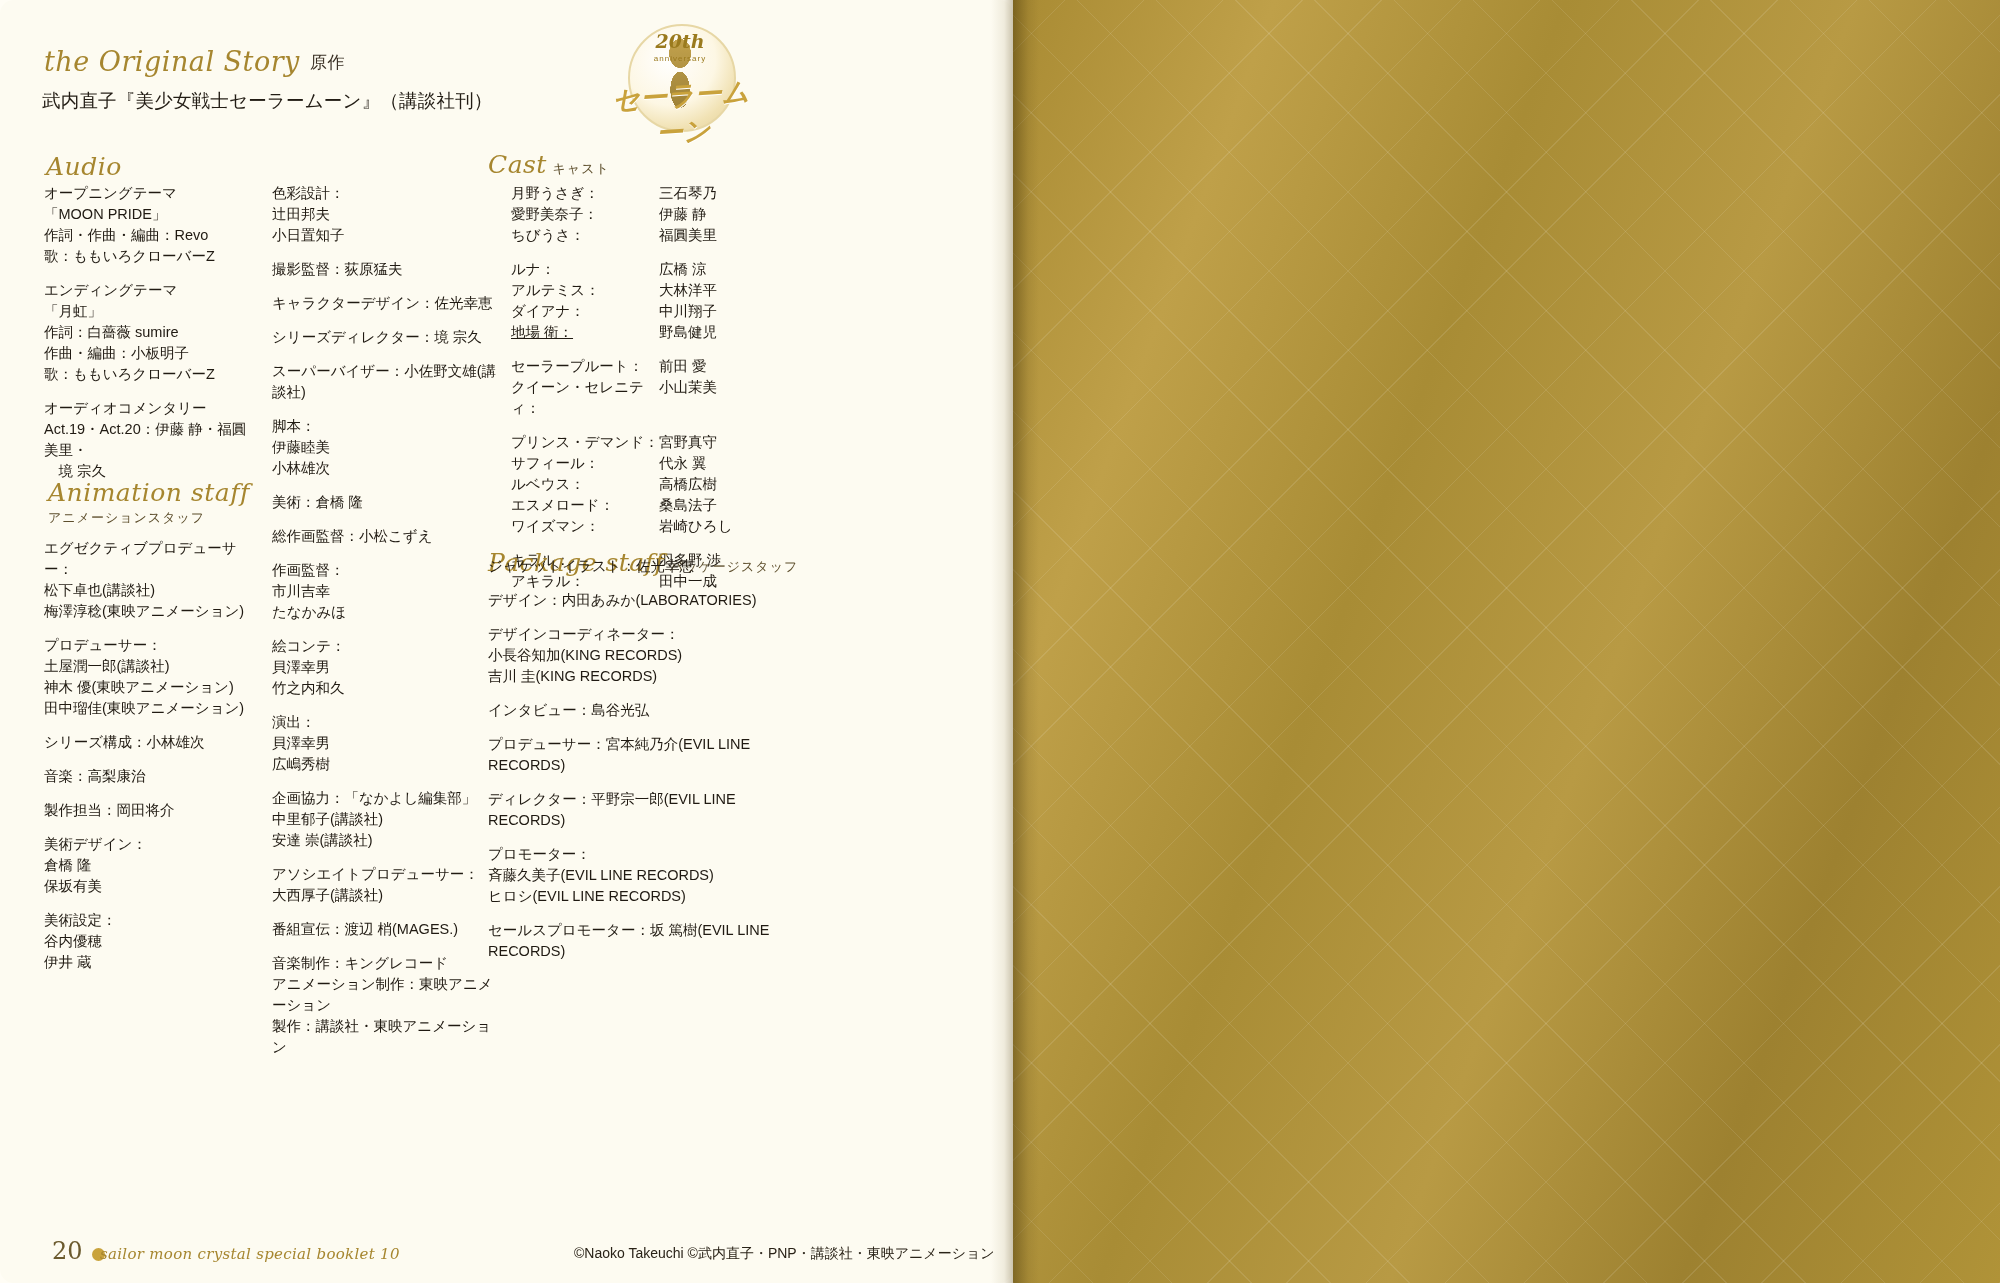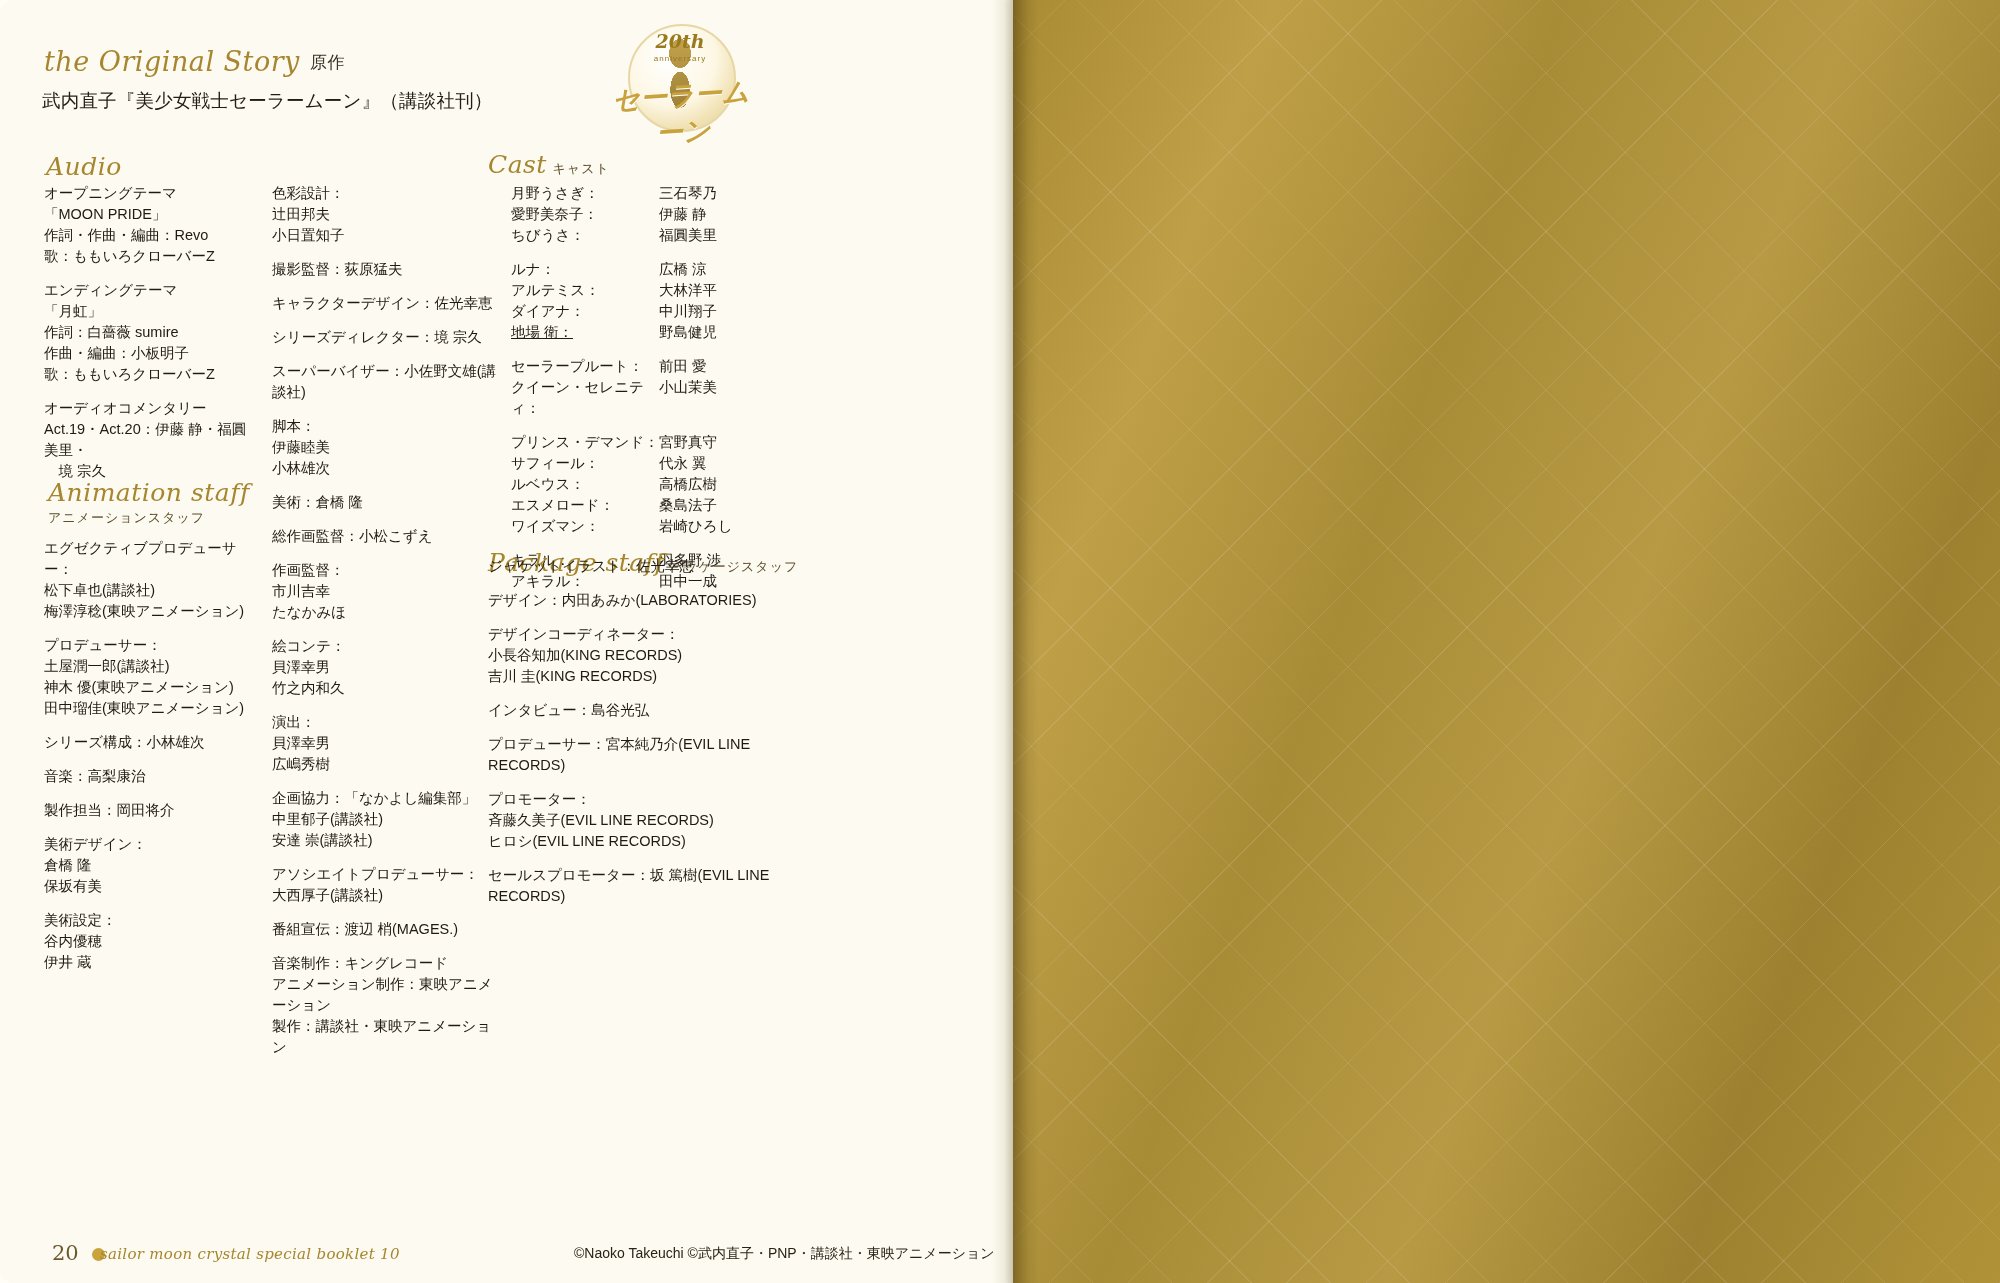"ディレクター：平野宗一郎(EVIL LINE RECORDS)" div.blk { html: none -> <div> <span>ディレクター：平野宗一郎(EVIL LINE RECORDS)</span> </div> }
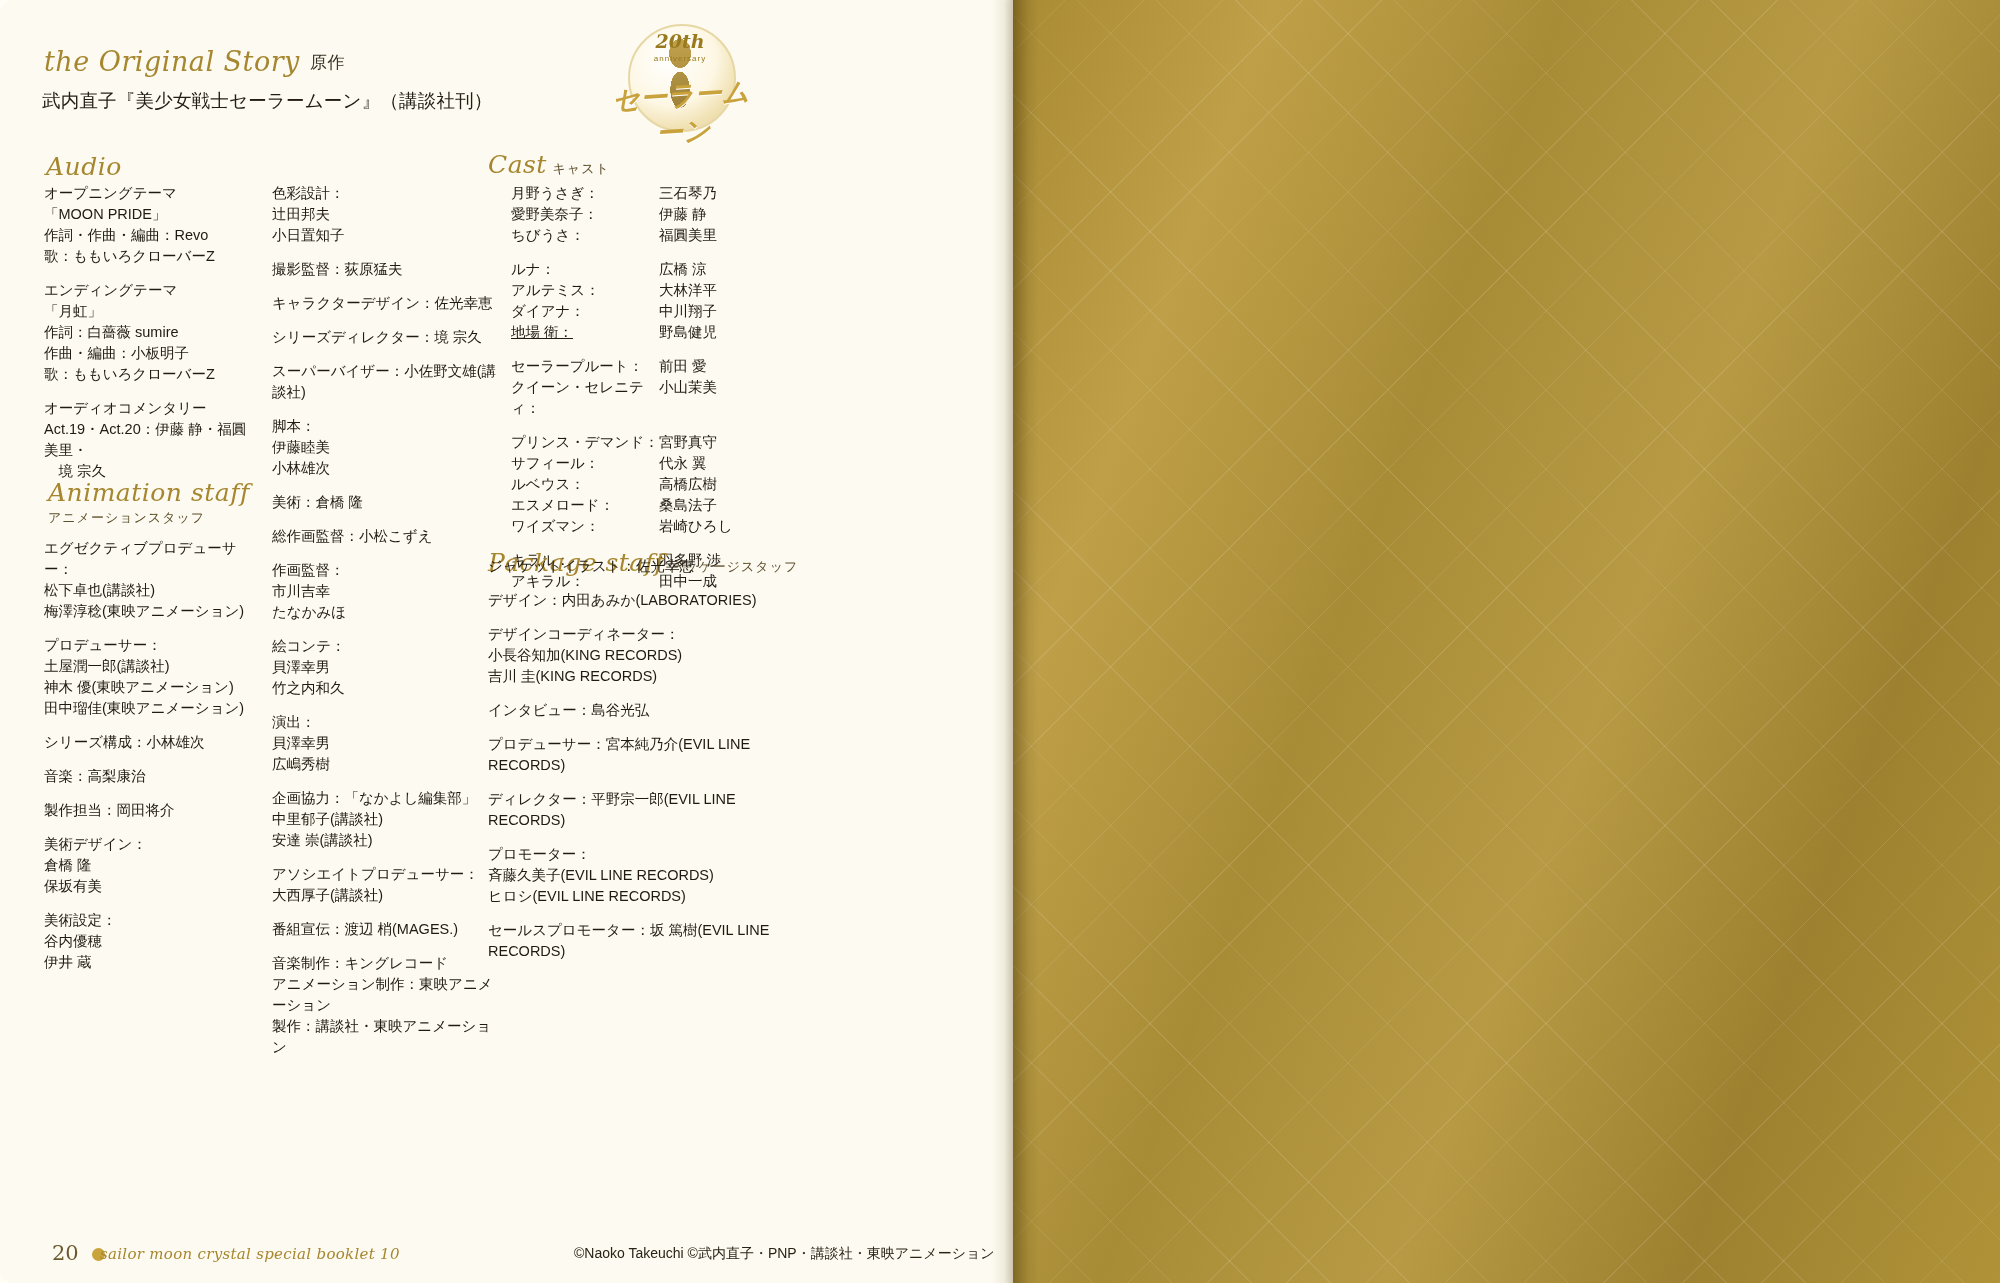"20" .footer-page { font-size: 21px -> 24px }
